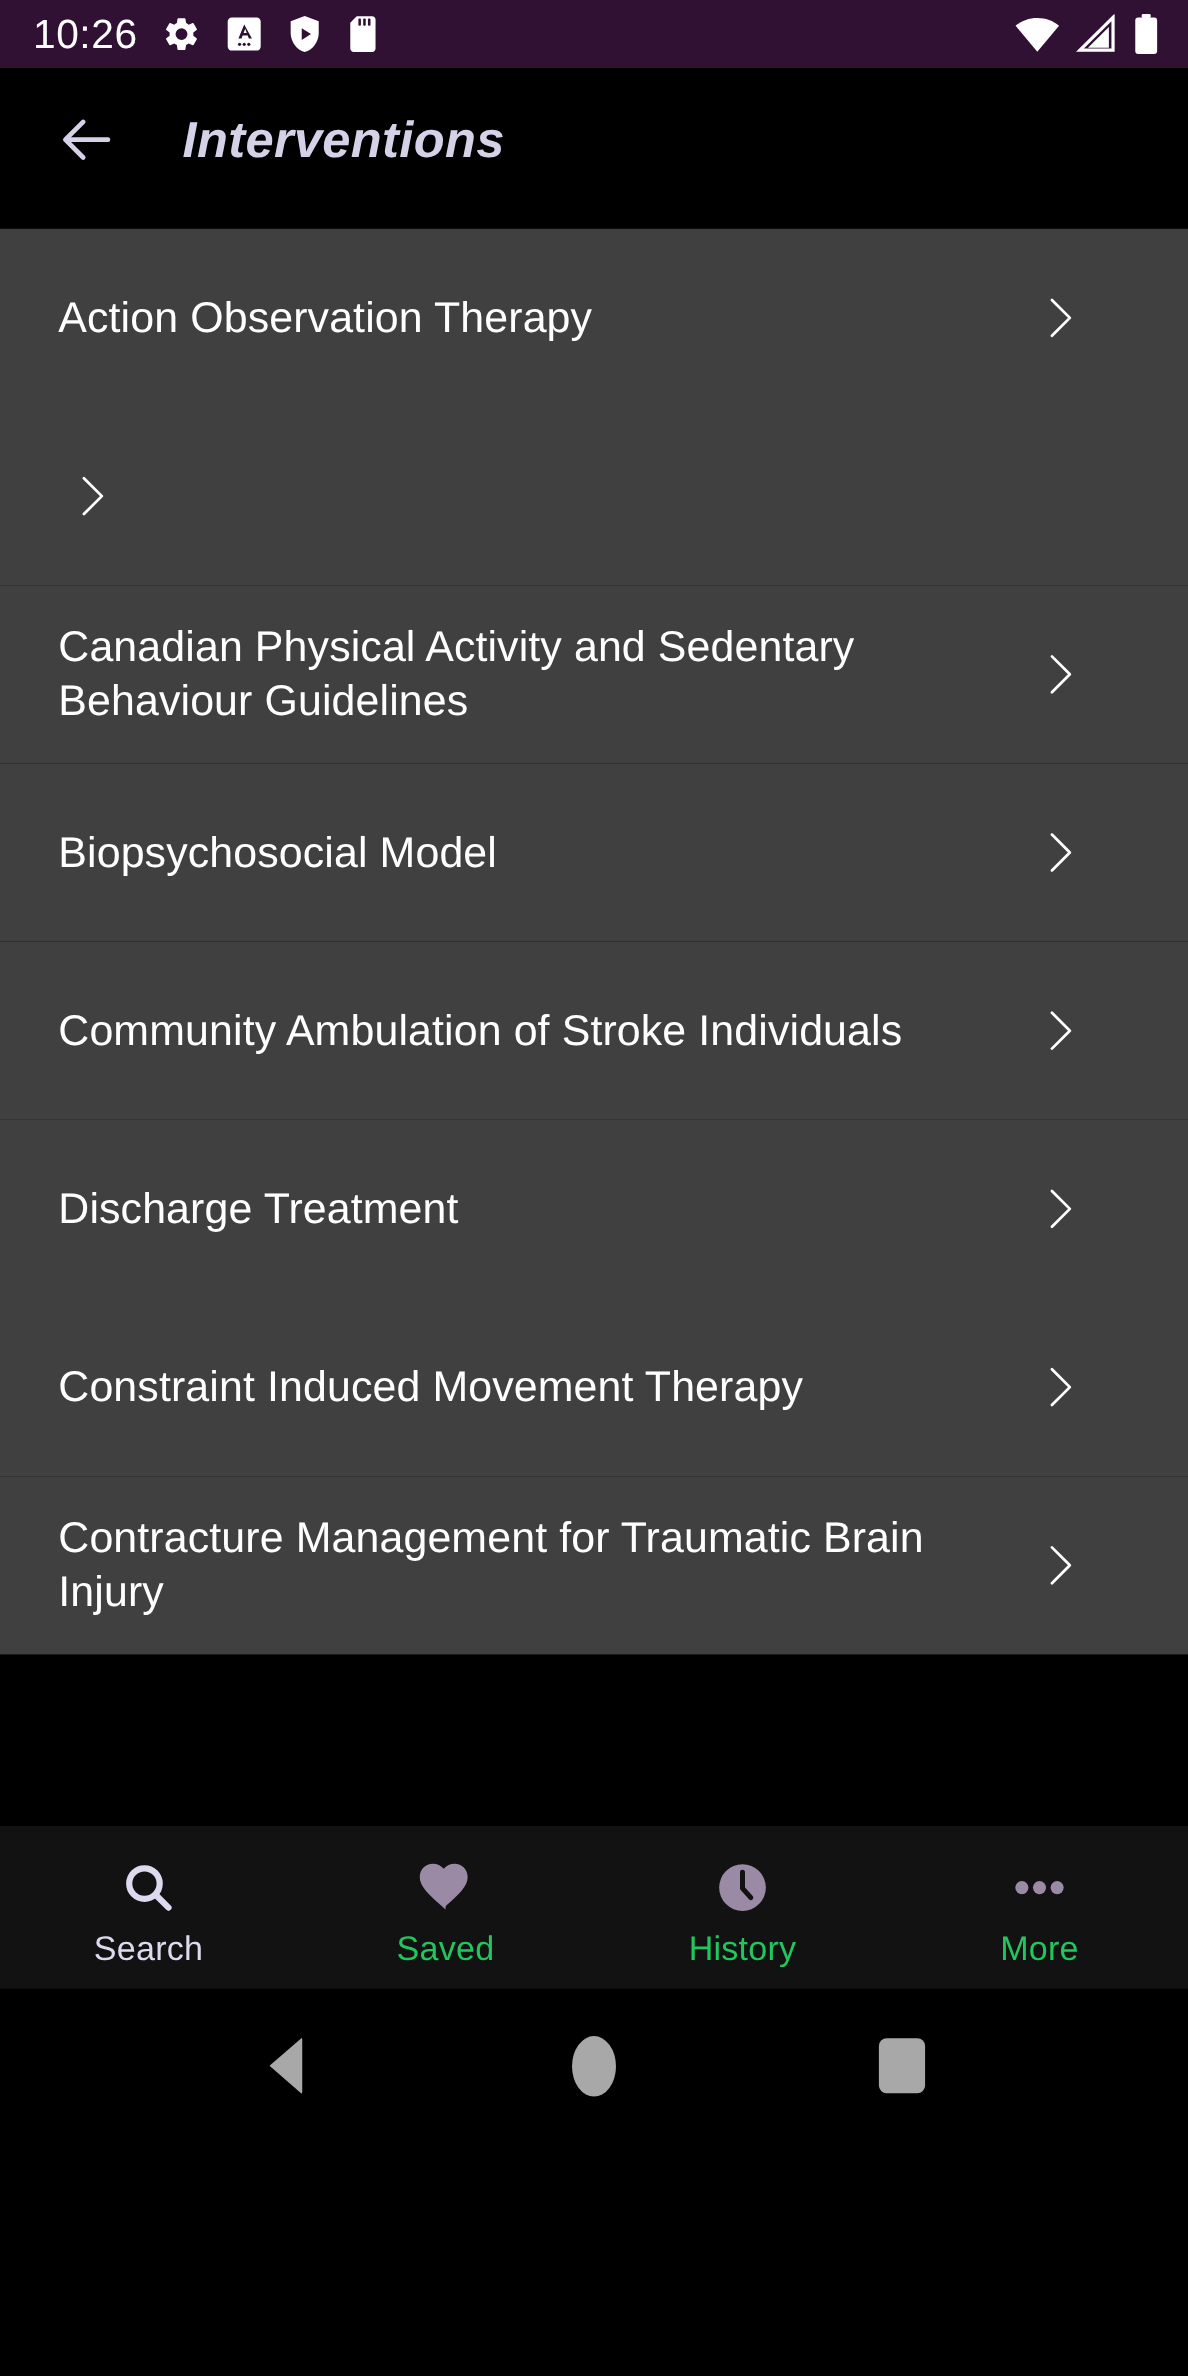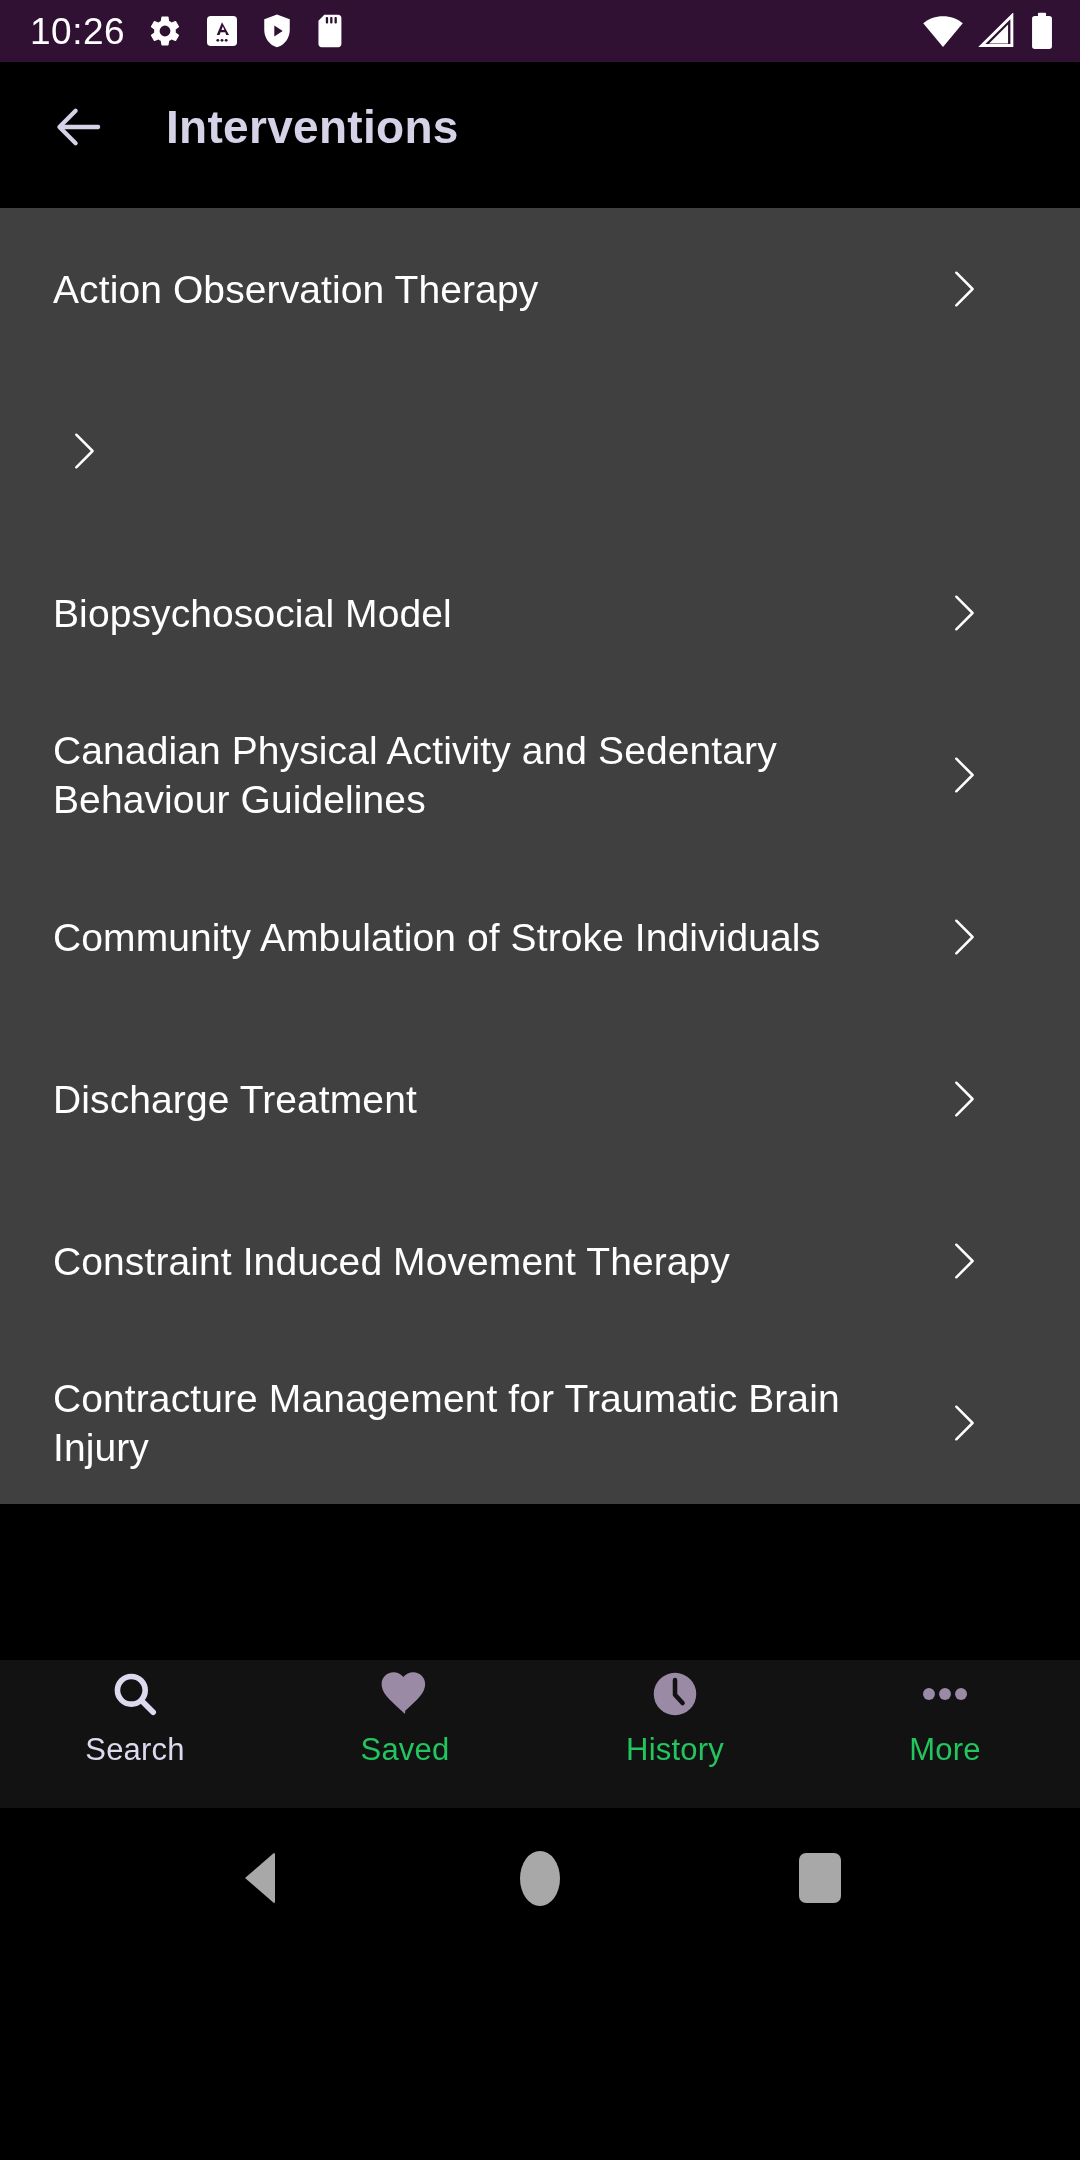"Interventions" .app-title { font-style: none -> italic }
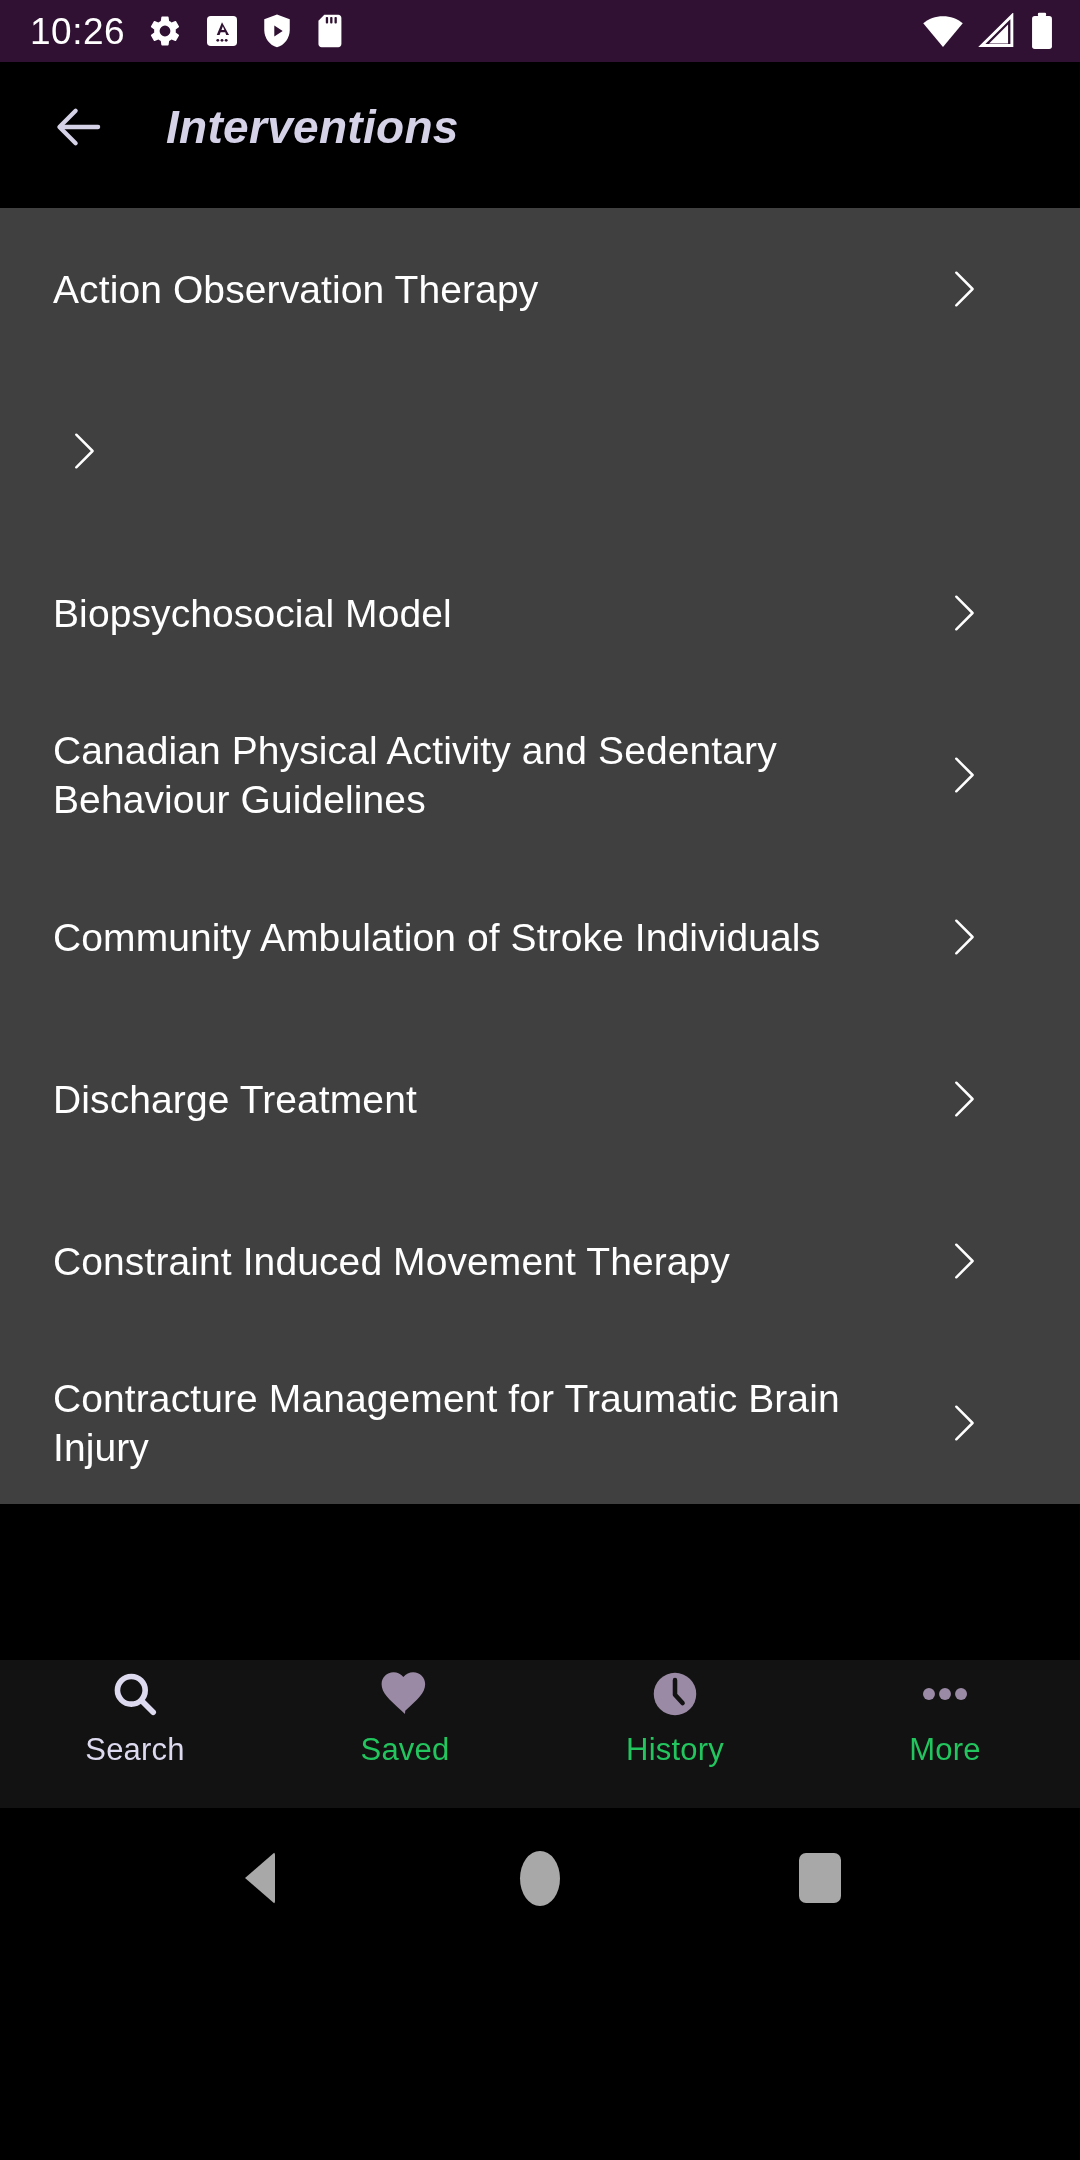"Biopsychosocial Model" div.list-item { order: before "Canadian Physical Activity and Sedentary" -> after "Canadian Physical Activity and Sedentary" }
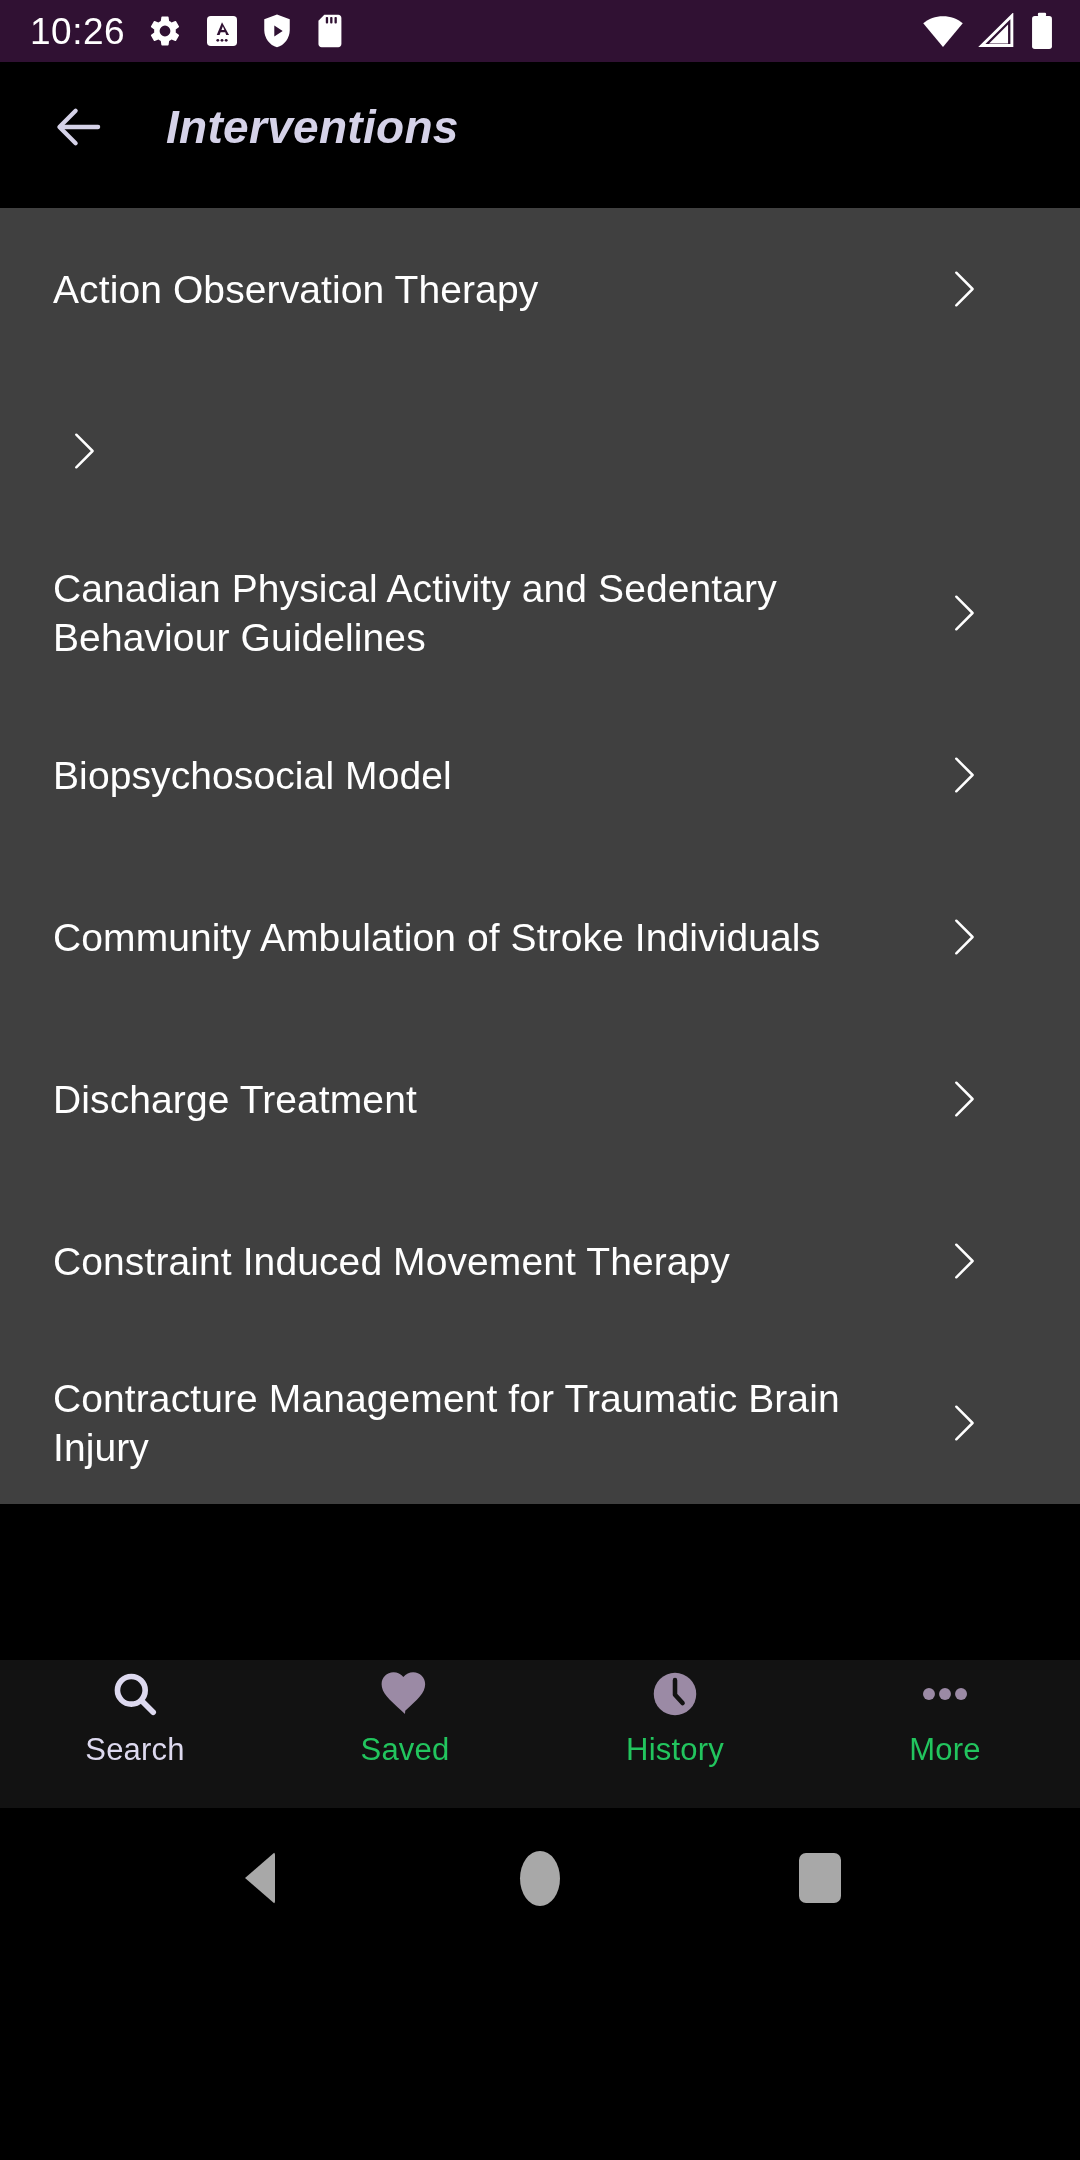"Search" .nav-item { justify-content: none -> center }
